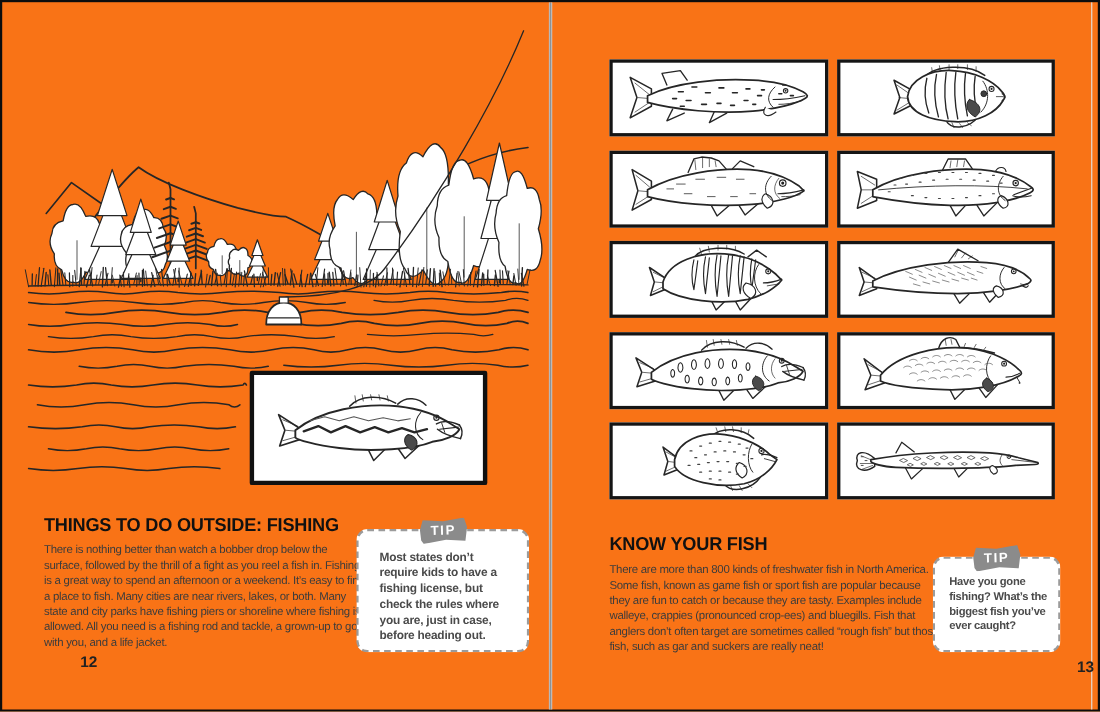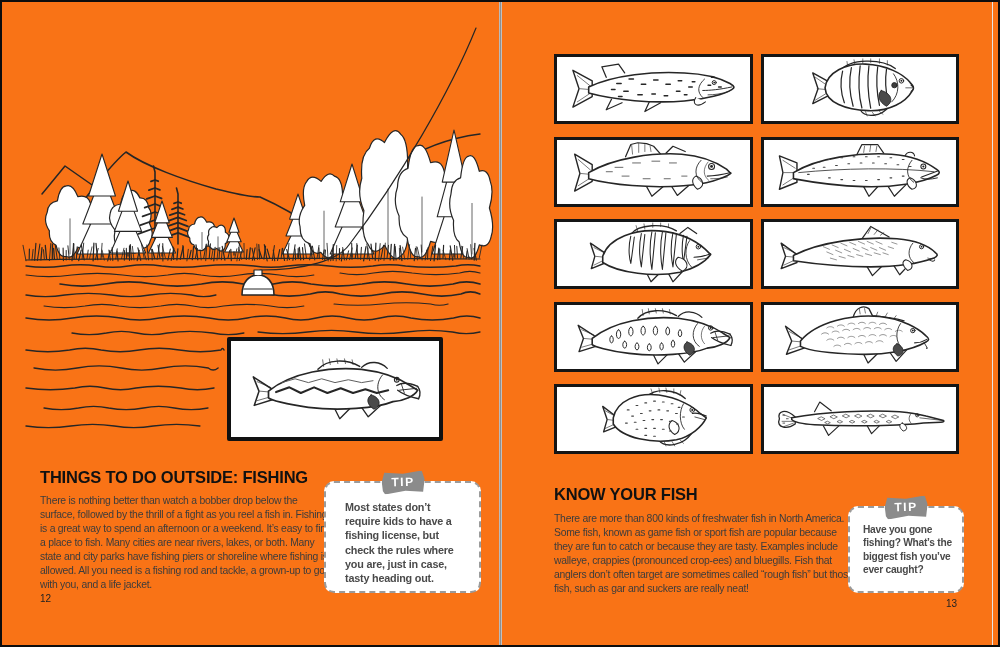"Most states don’t require kids" p { text: tasty -> before }
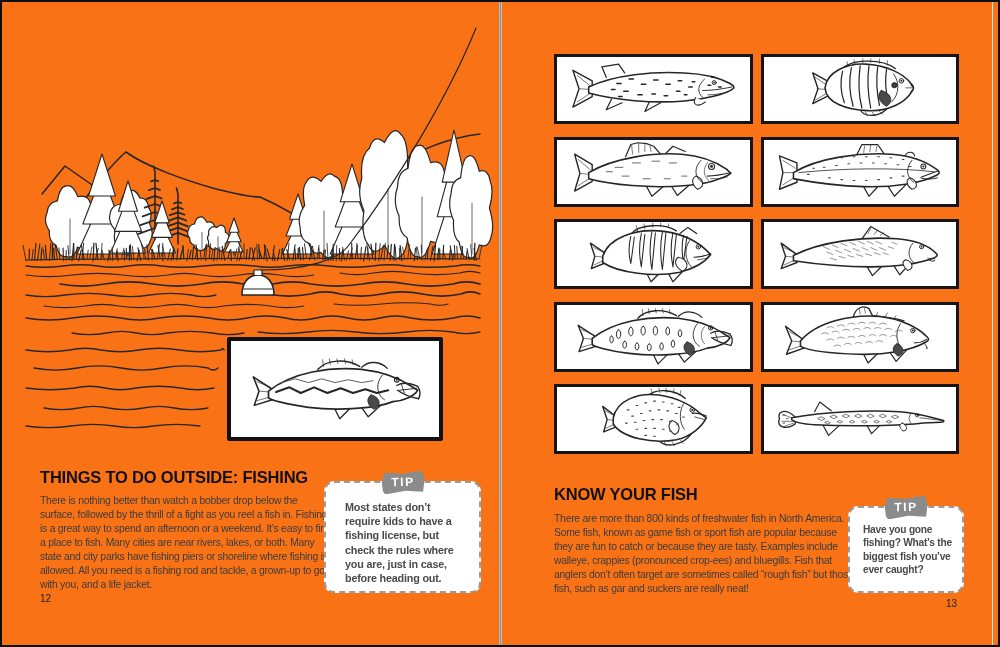"12" .pagenum { font-size: 10px -> 14px; font-weight: normal -> bold; margin-left: none -> 33px }
